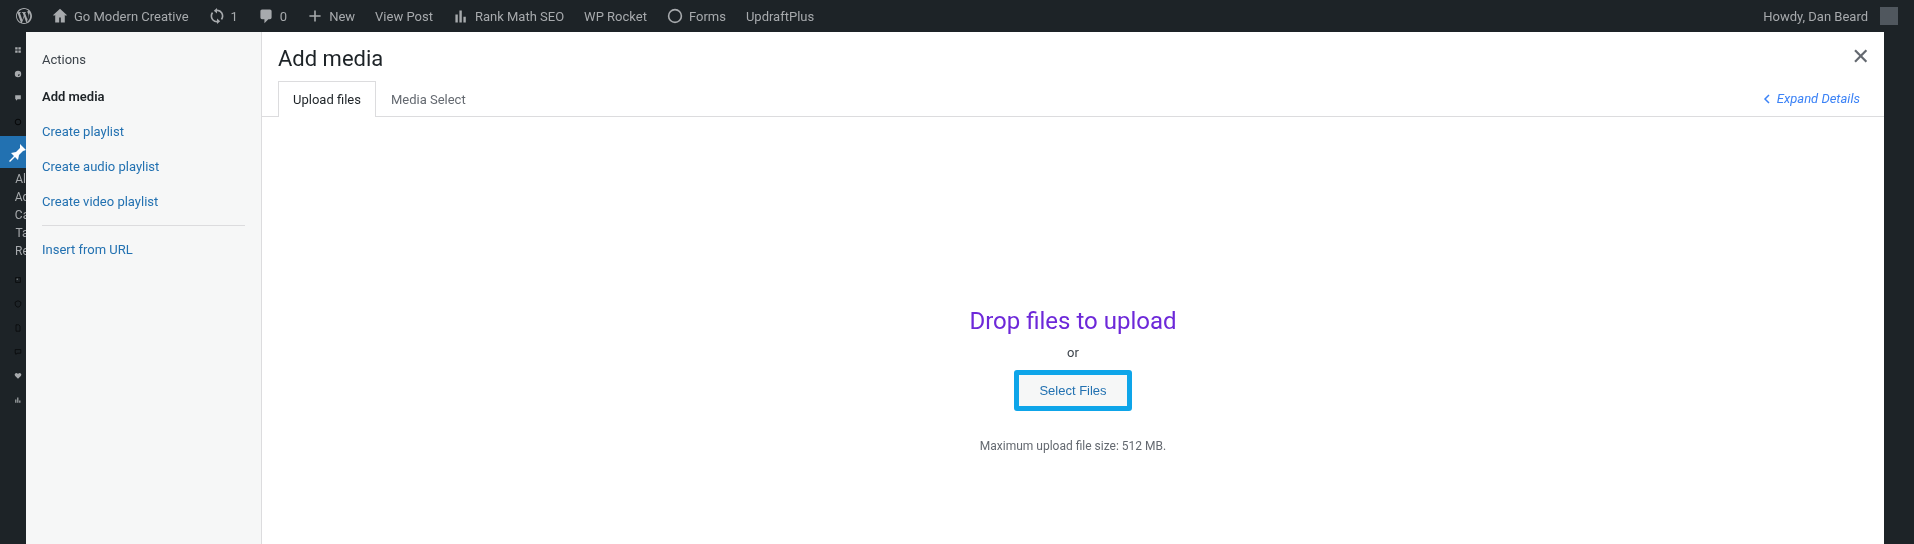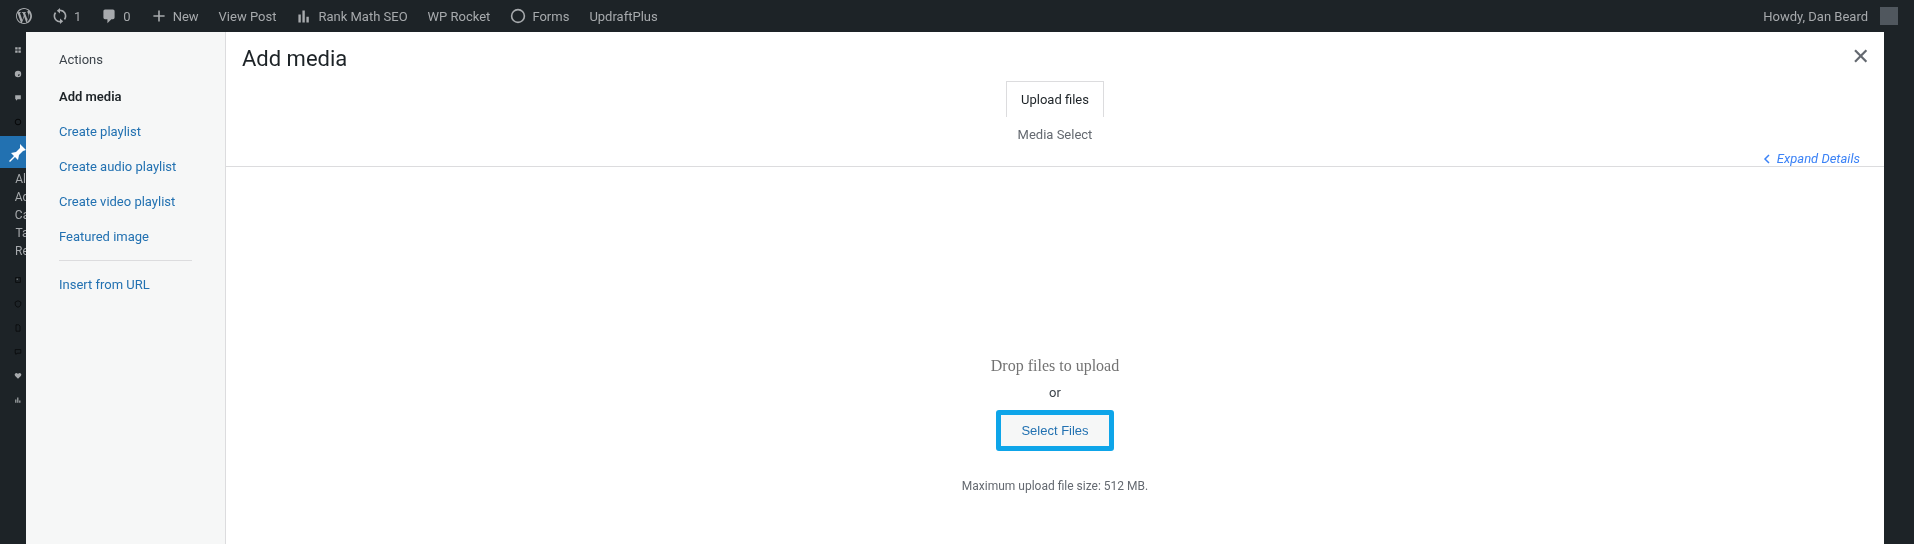"Go Modern Creative" div.adminbar-item { html: none -> <div> <svg> <path></path> </svg> <span>Go Modern Creative</span> </div> }
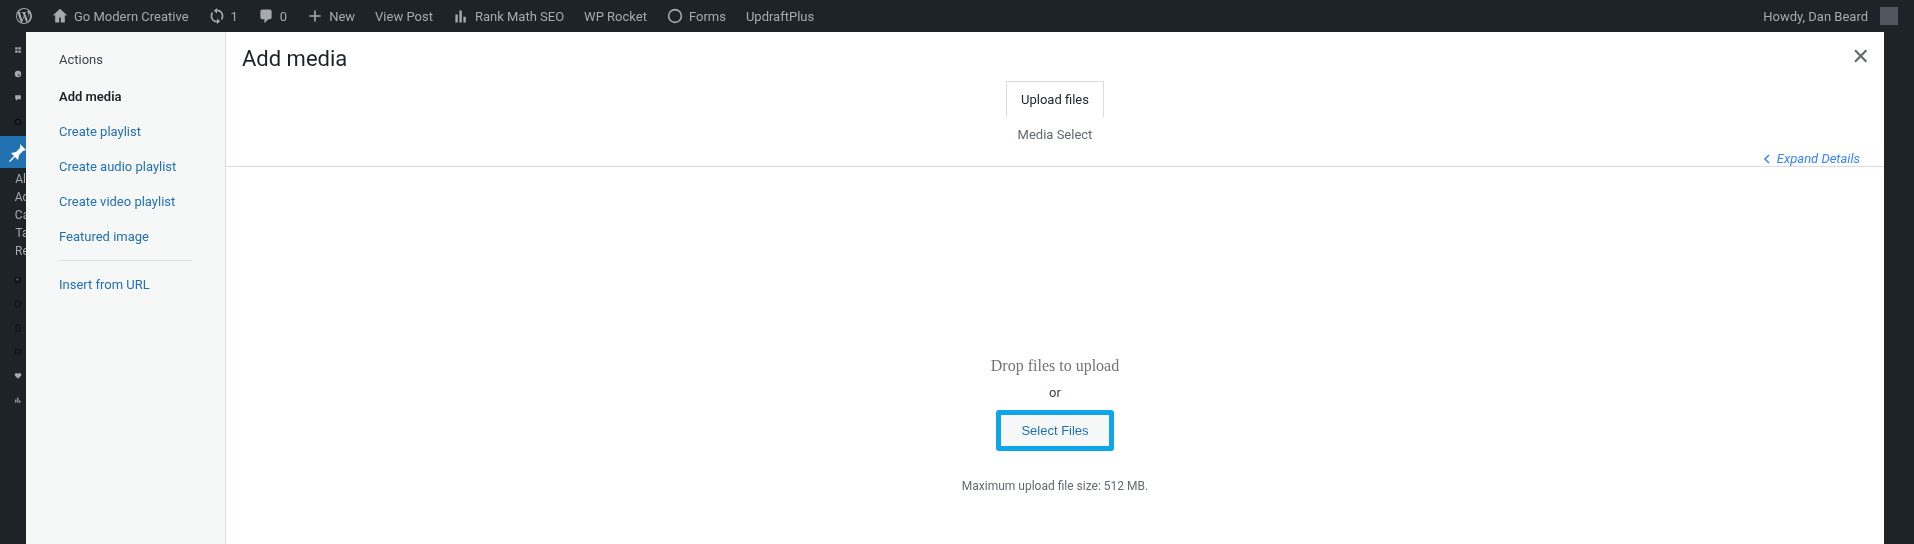"Actions" .modal-sidebar { padding: 16px 17px -> 16px 0; width: 200px -> 236px }
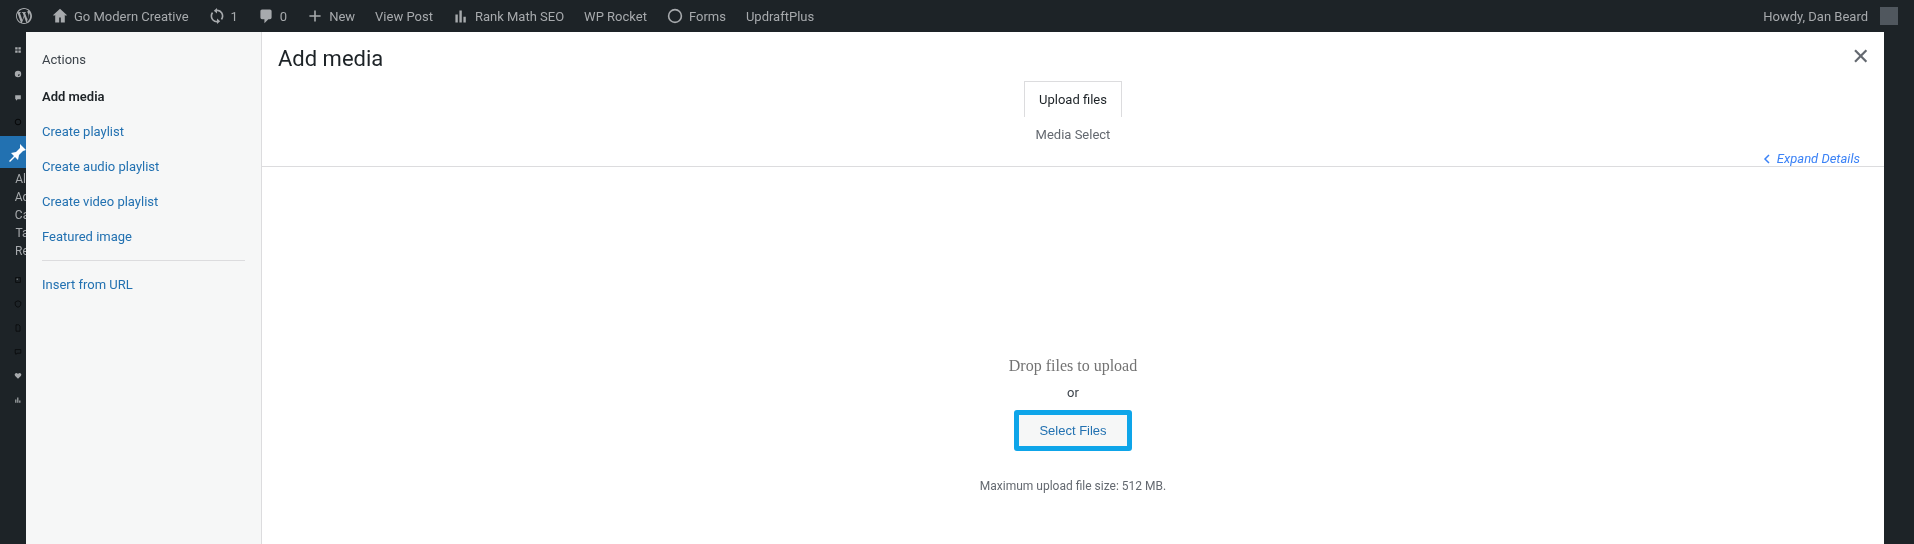"Upload files" .tabs-row { flex-direction: column -> none }
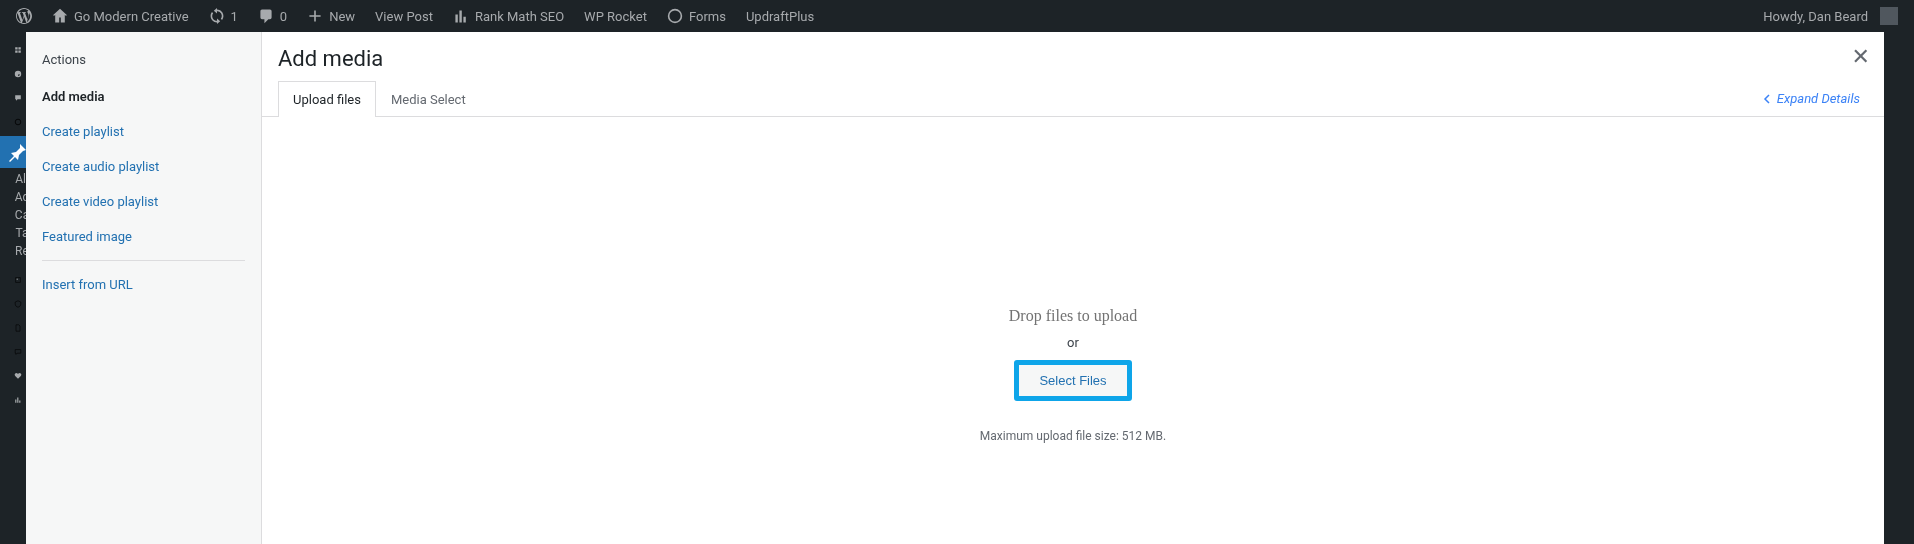"Featured image" a.sidebar-link { html: <a>Featured image</a> -> none }
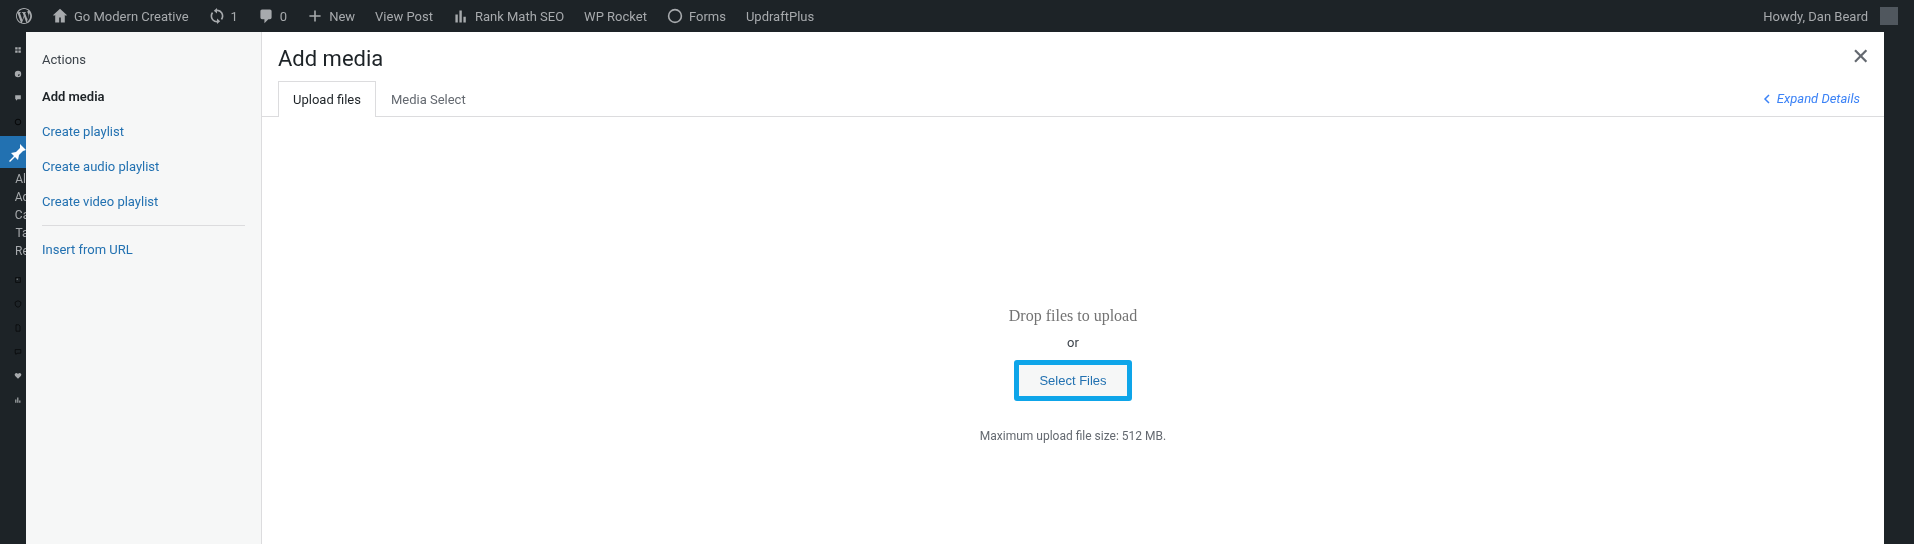"Drop files to upload" .drop-text { color: #737373 -> #6d28d9; font-family: Liberation Serif, serif -> none; font-size: 16px -> 24px }
